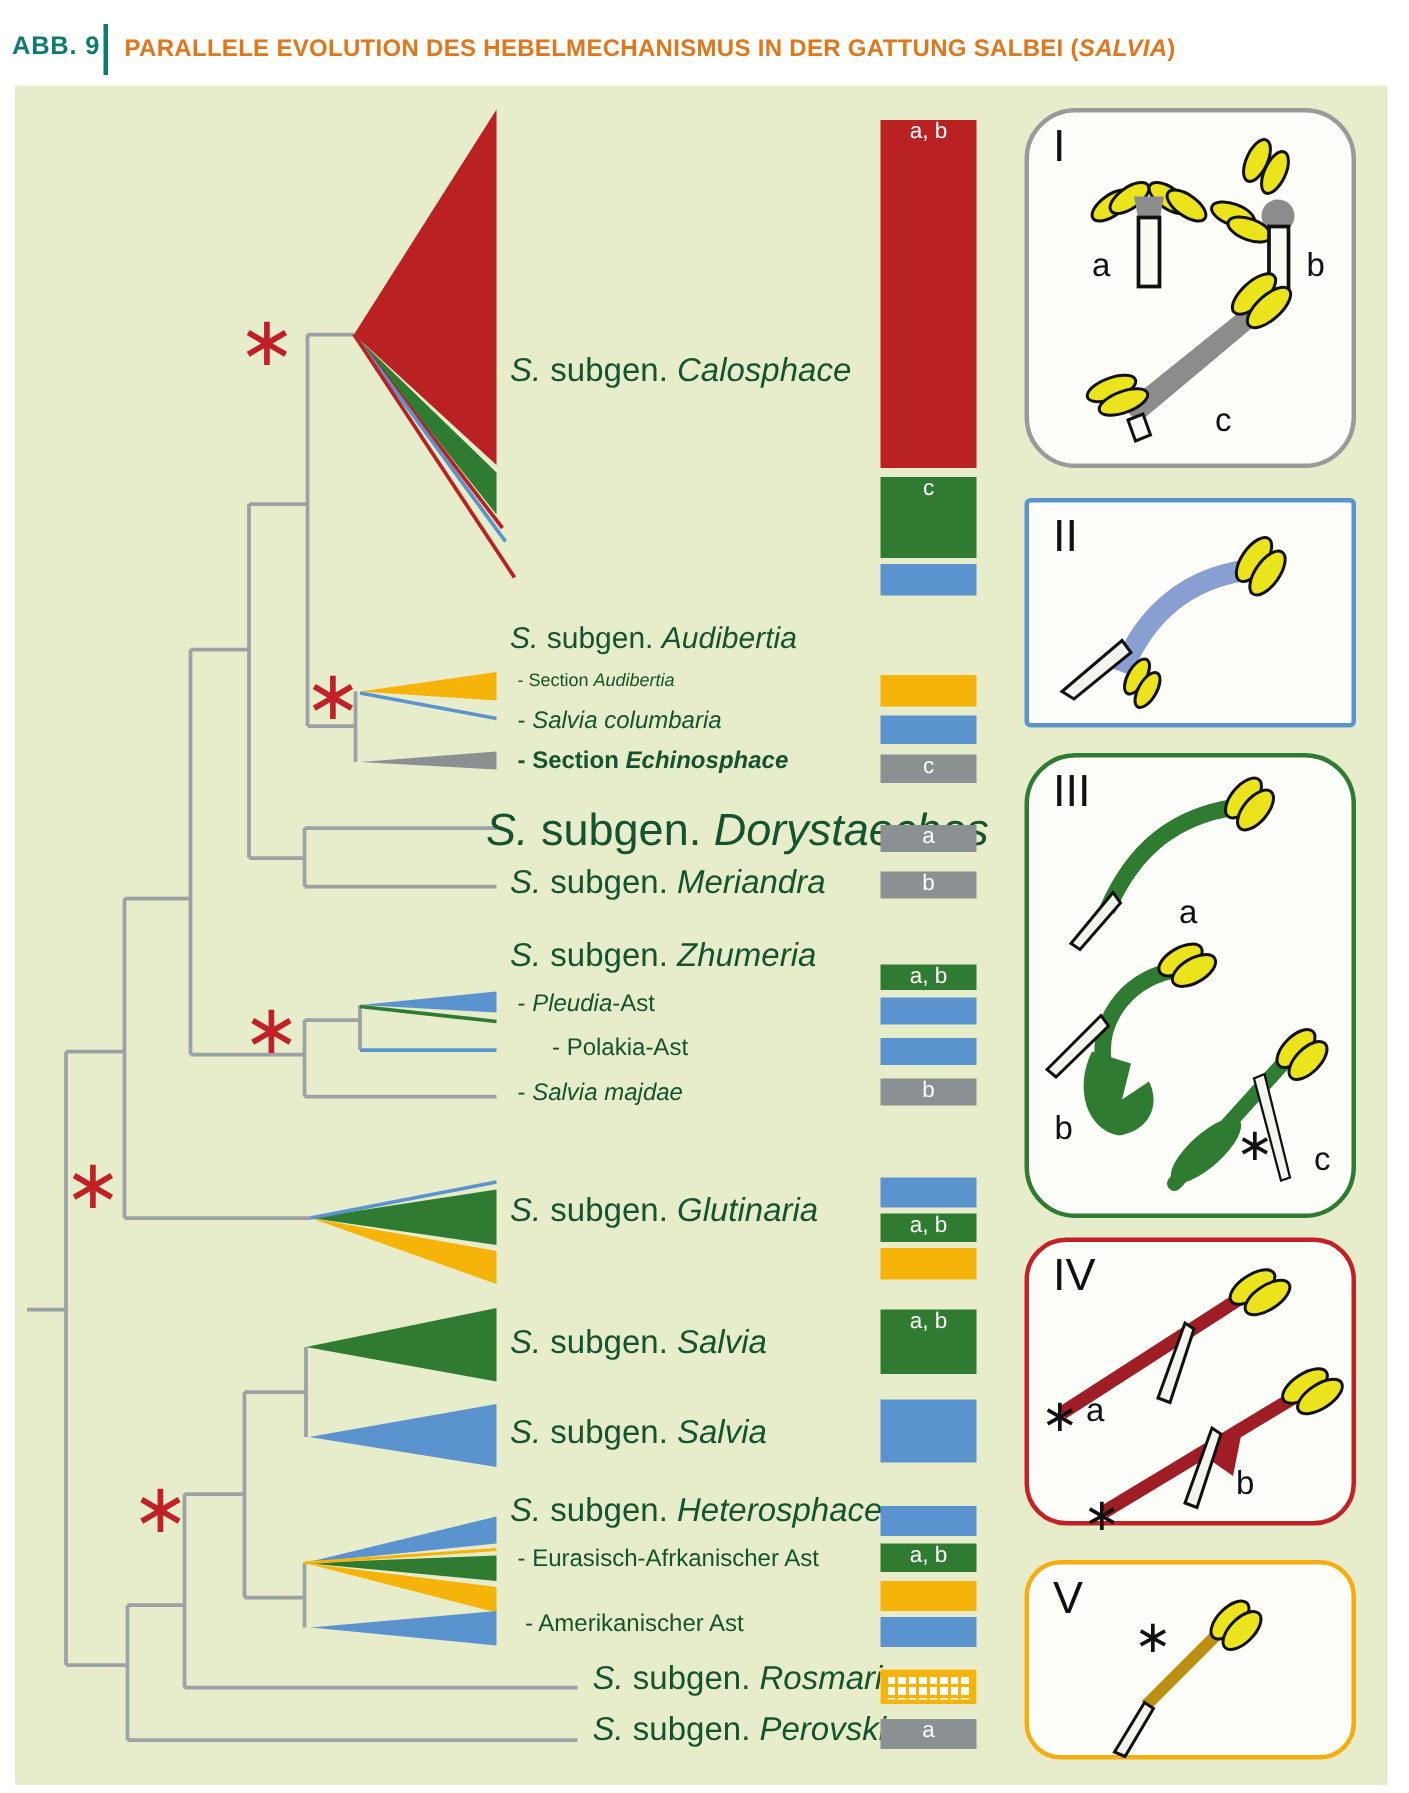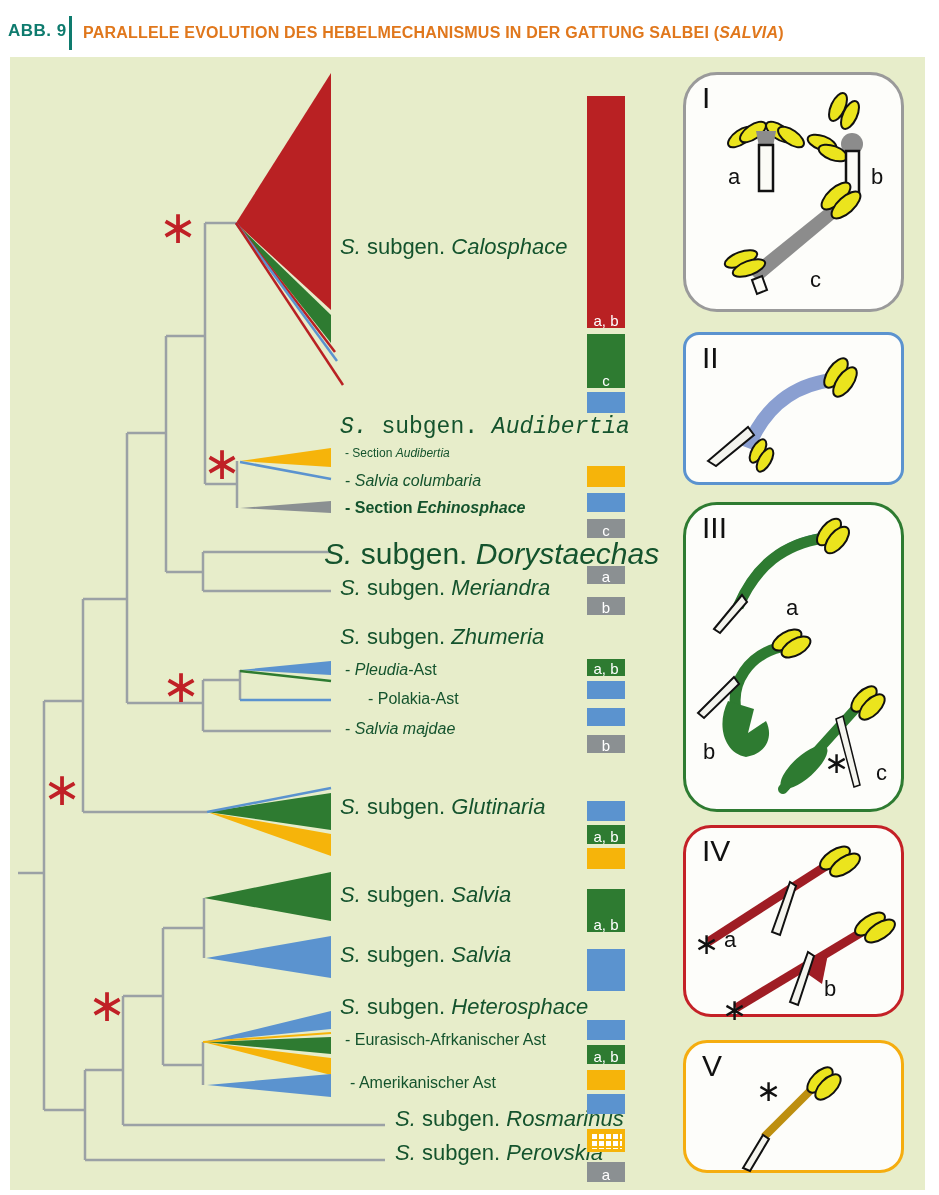"a, b" .bar { align-items: flex-end -> flex-start; margin-top: 16px -> none; width: 38px -> 64px }
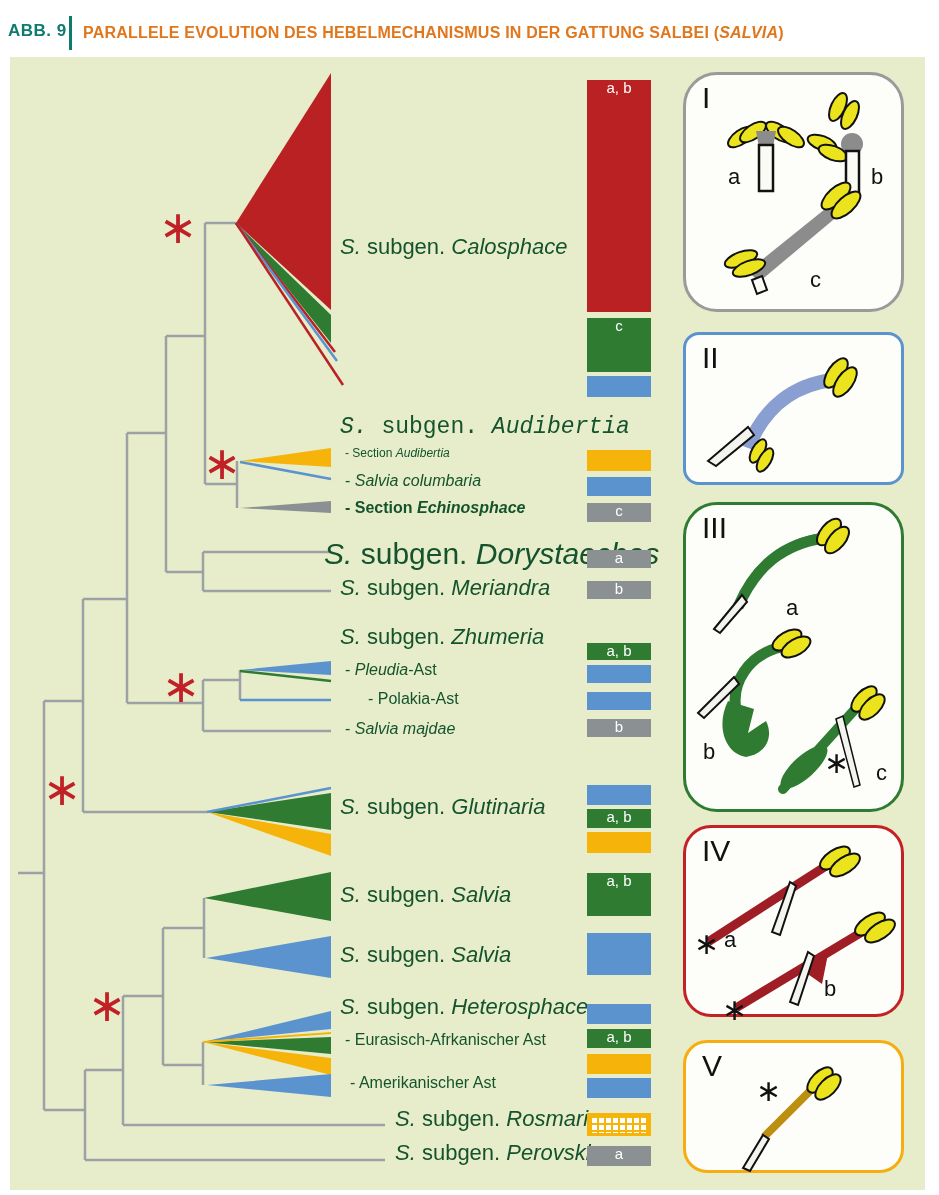"II" div.lbox { border-radius: 16px -> 4px }
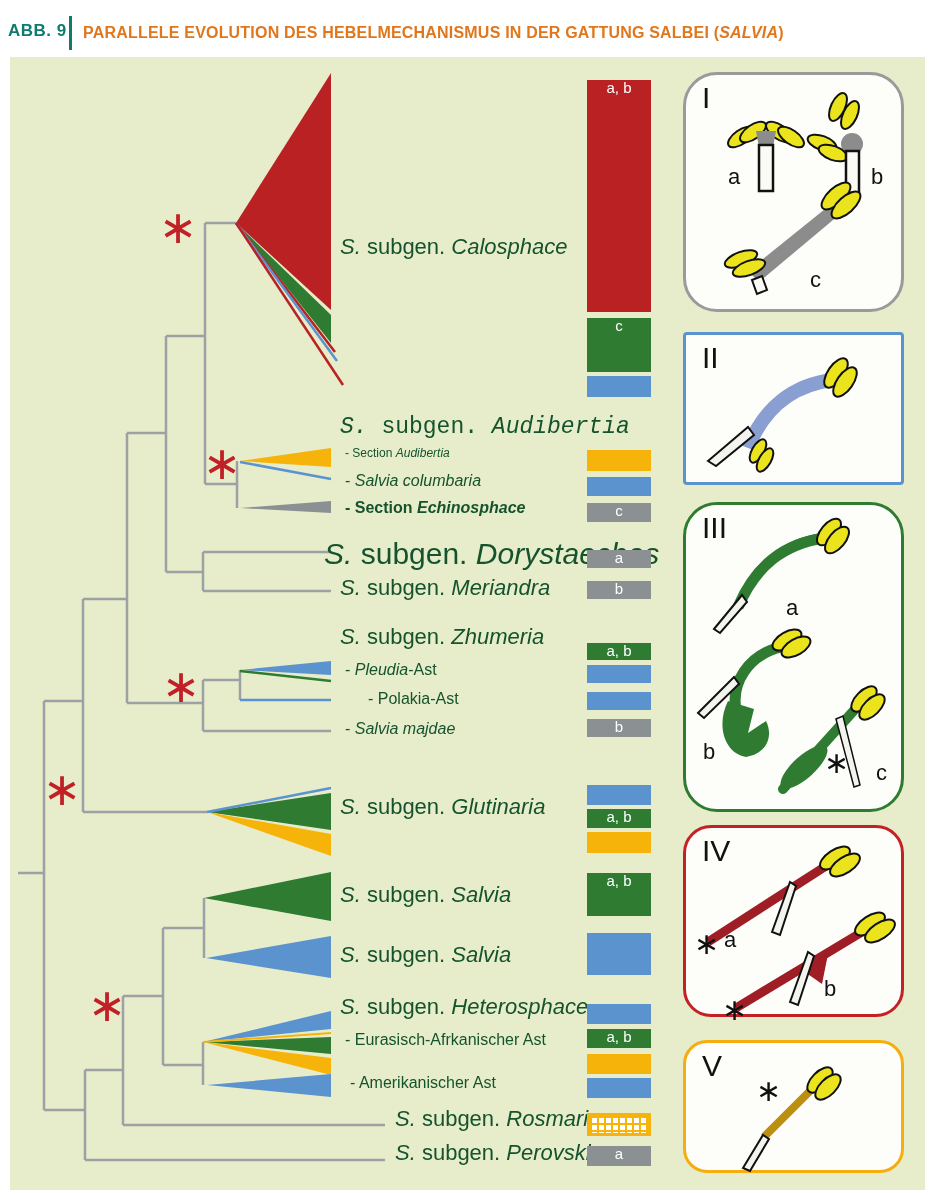"S. subgen. Audibertia" div.taxon { font-family: Liberation Mono, monospace -> none; font-size: 23px -> 20px }
